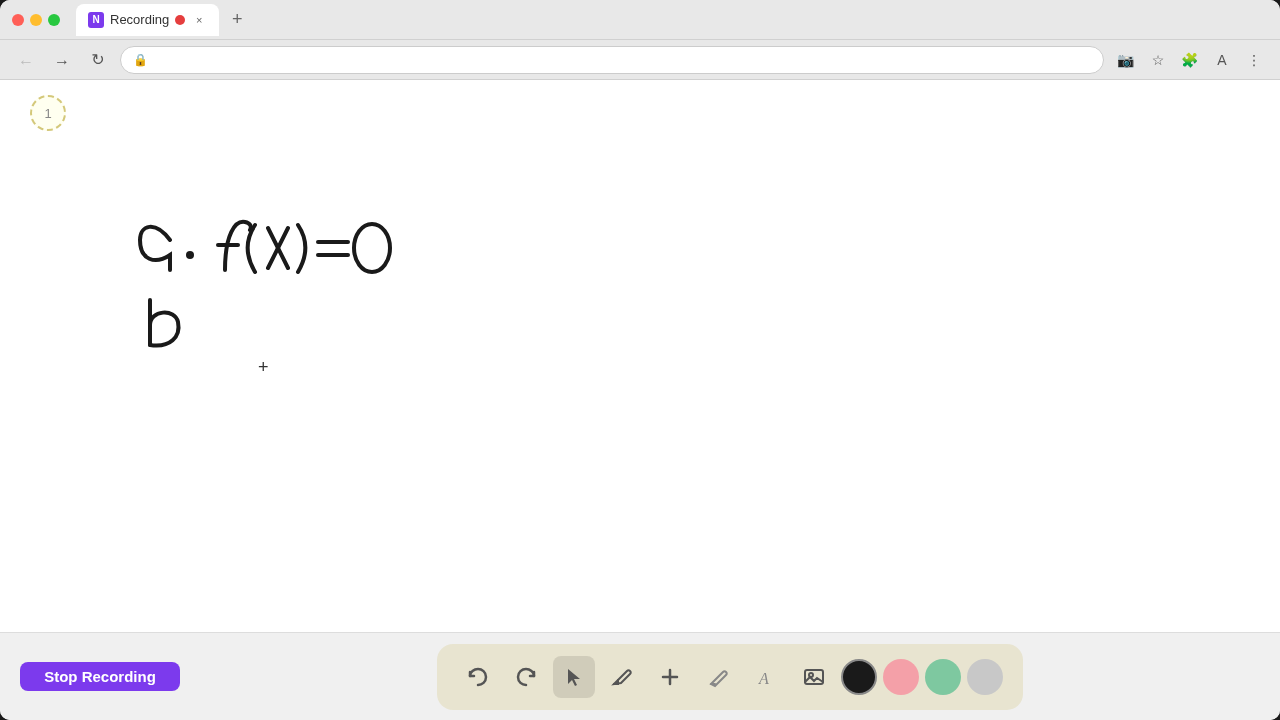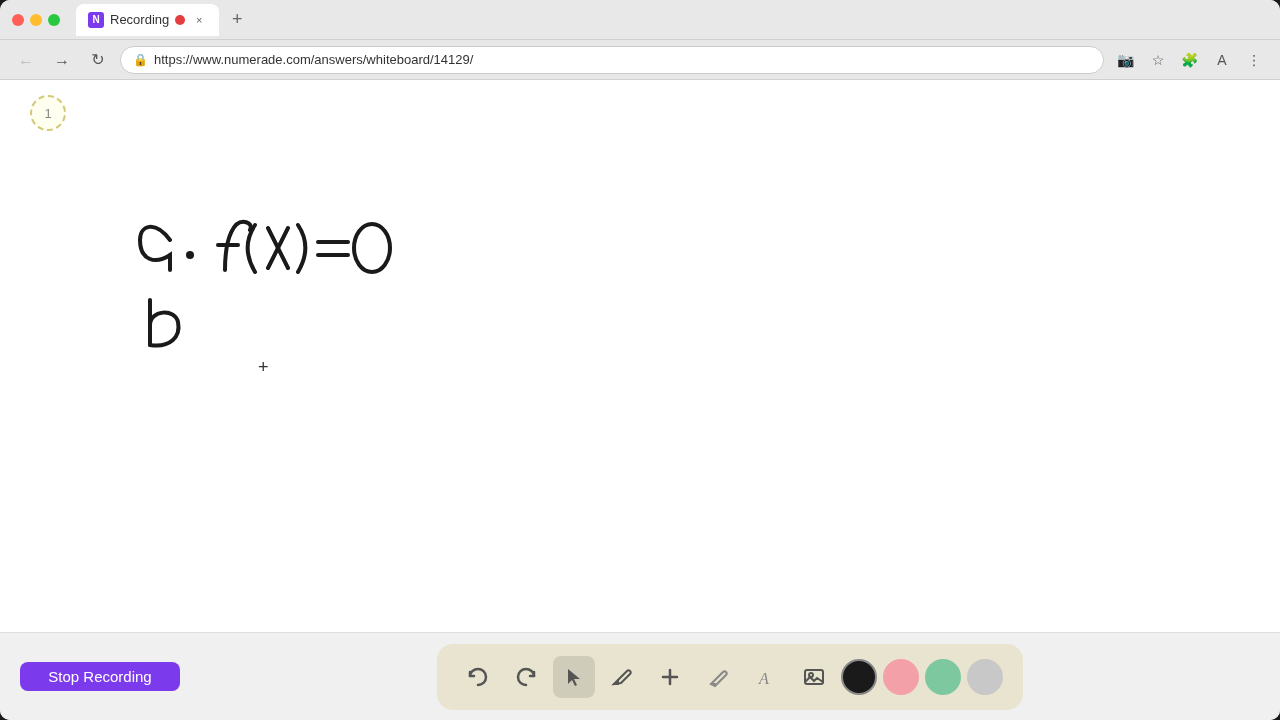"https://www.numerade.com/answers/whitebo" span { html: <span>https://www.numerade.com/answers/whiteboard/14129/</span> -> none }
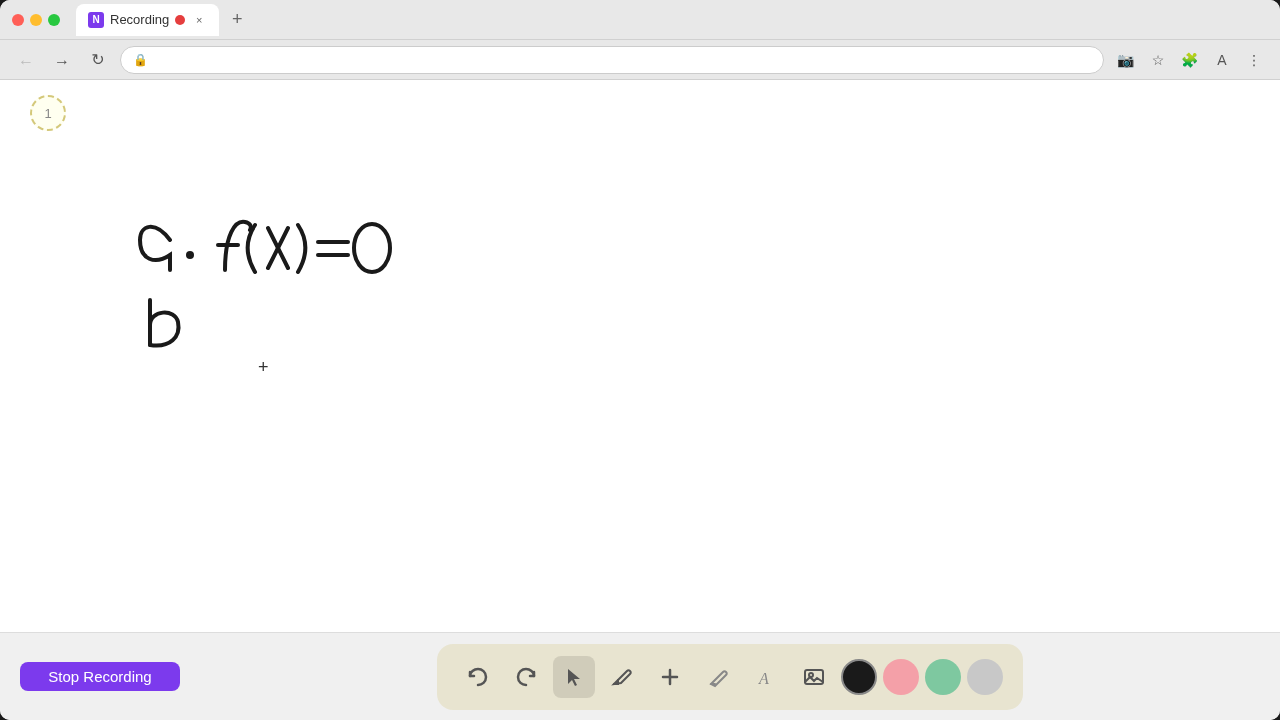"Stop Recording" .stop-recording-btn { font-weight: 400 -> 700 }
